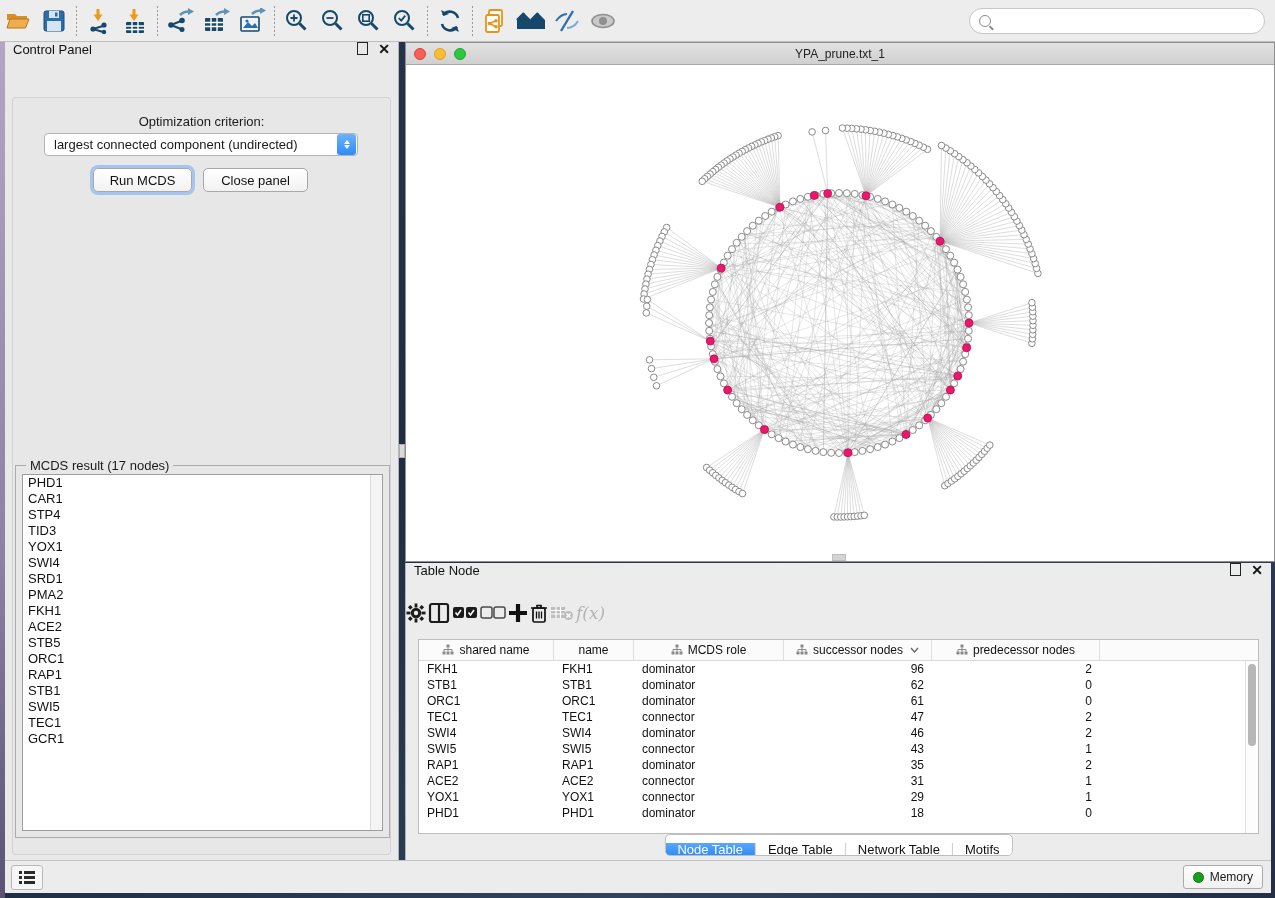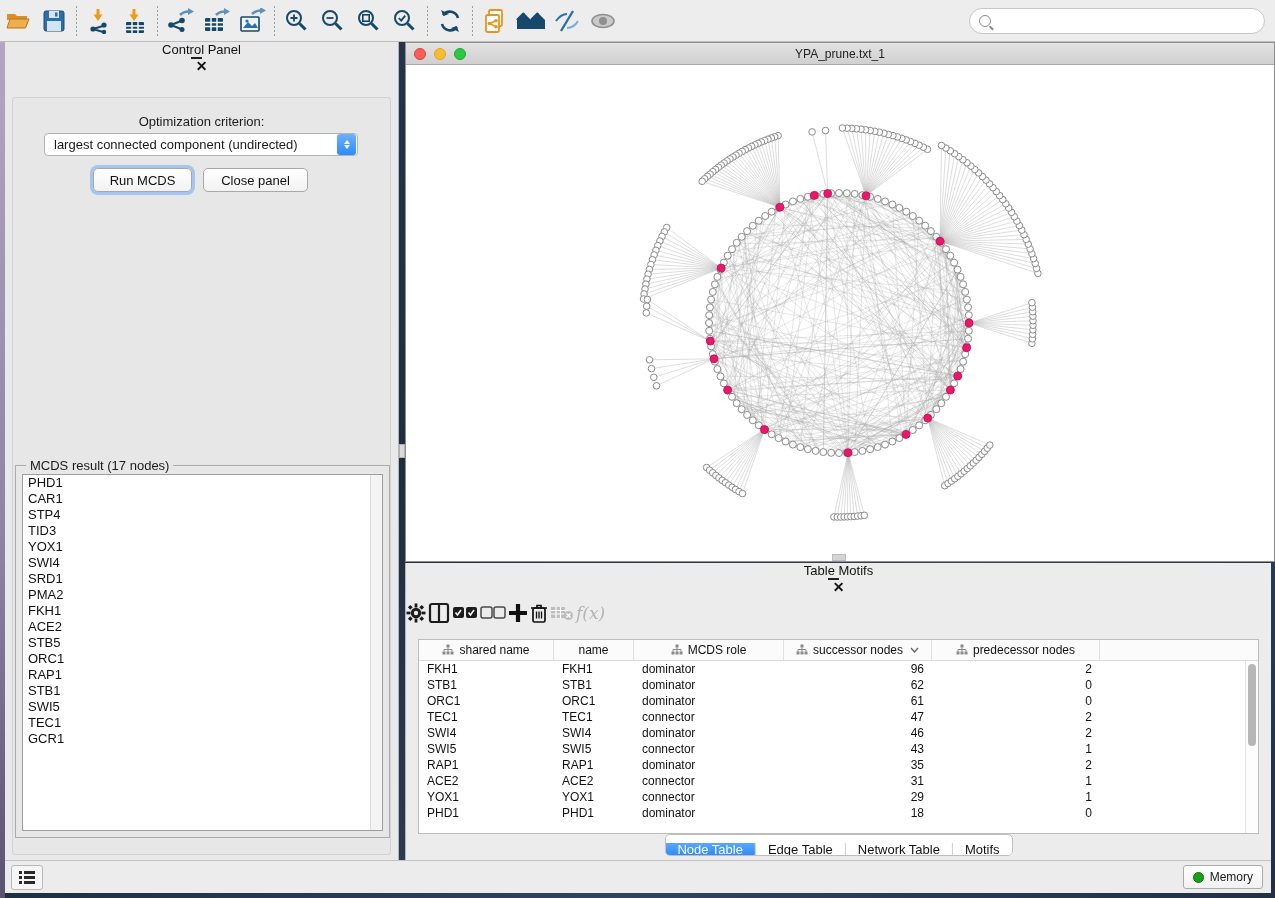"Control Panel" .panel-head { align-items: center -> flex-start; flex-direction: column -> none }
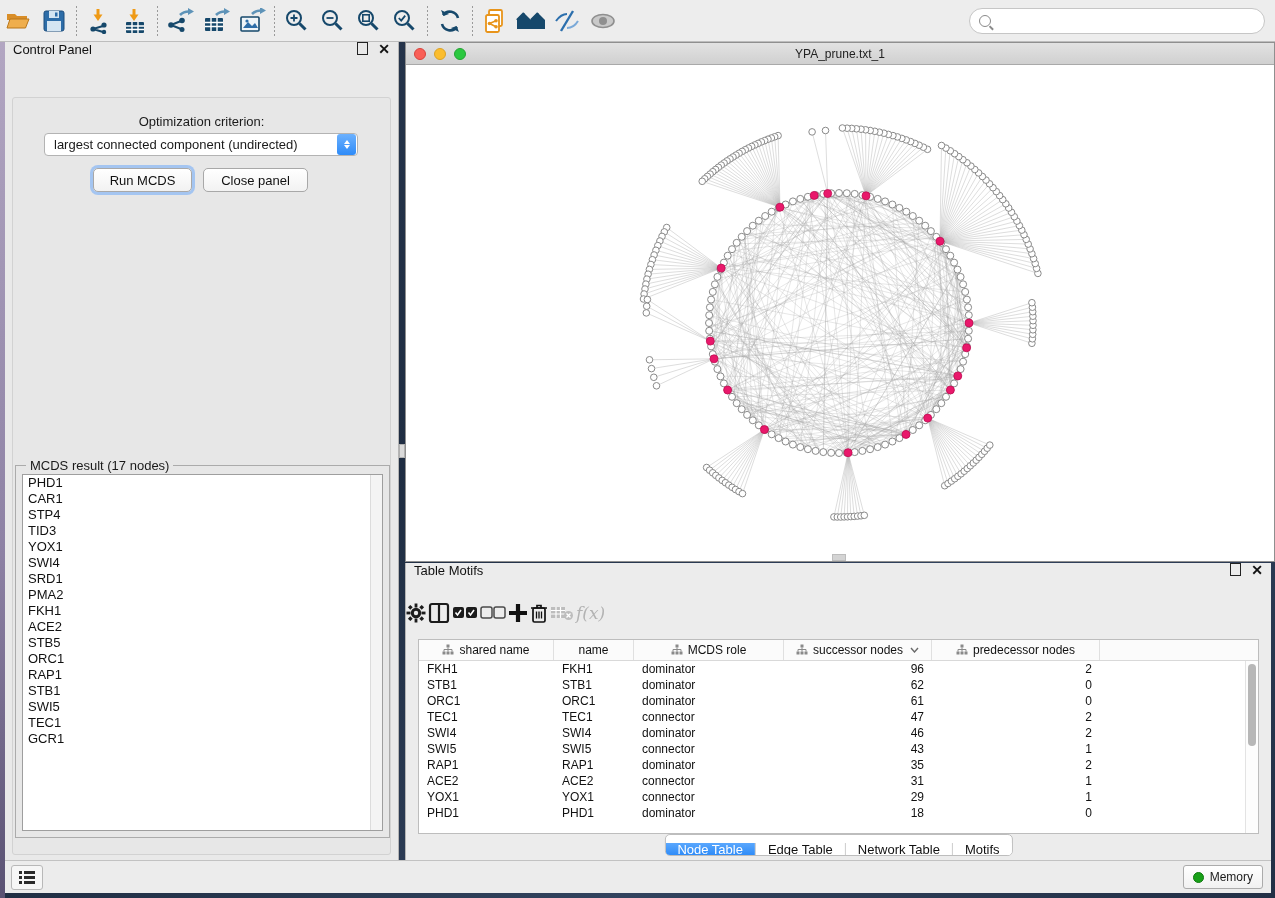"Table Motifs" span.panel-title { text: Motifs -> Node }
